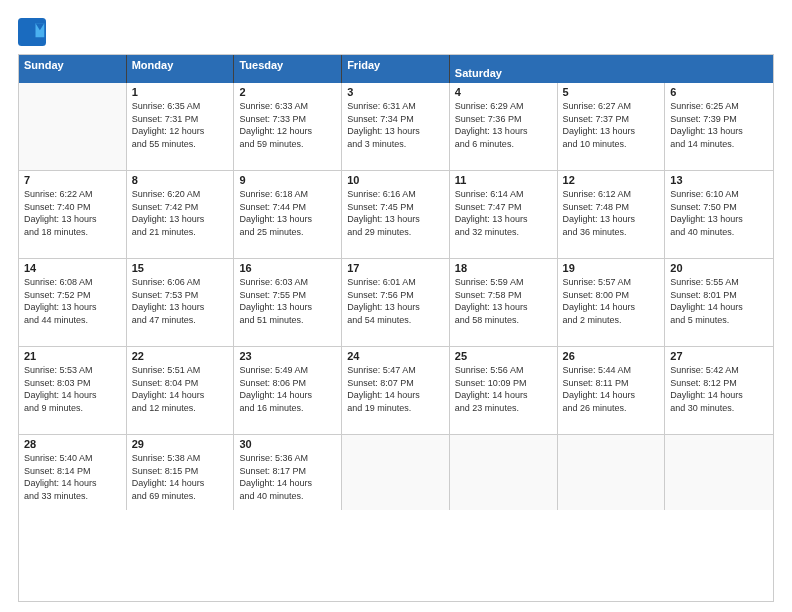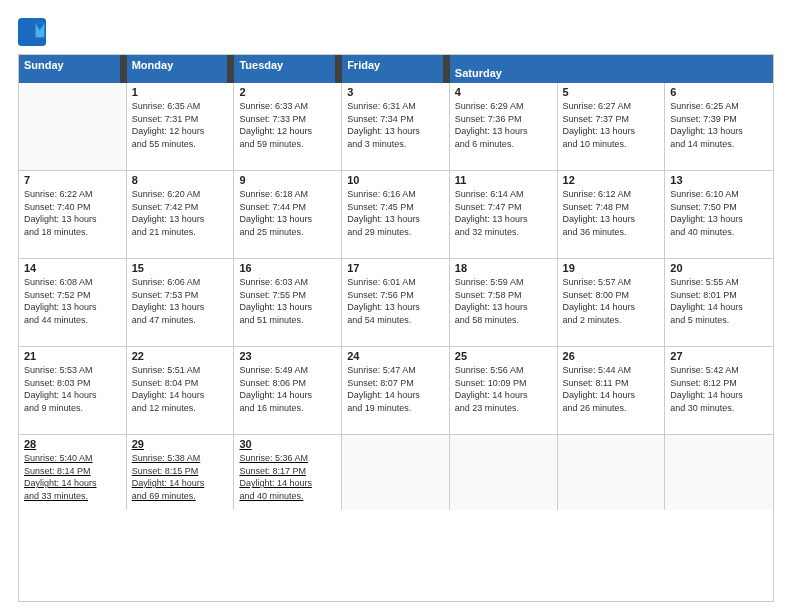"Sunday" .cal-header-cell { border-right: 7px solid #404040 -> 1px solid #404040 }
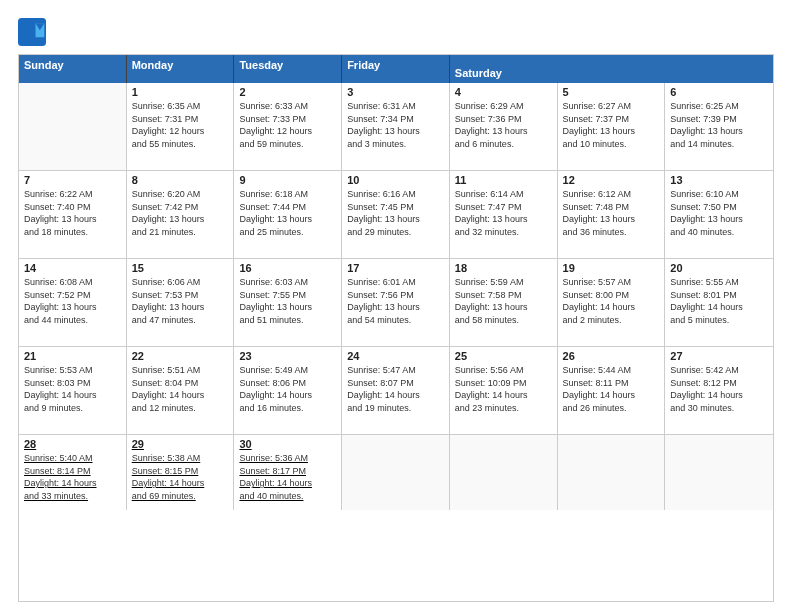"28" .last-row { text-decoration: underline -> none }
